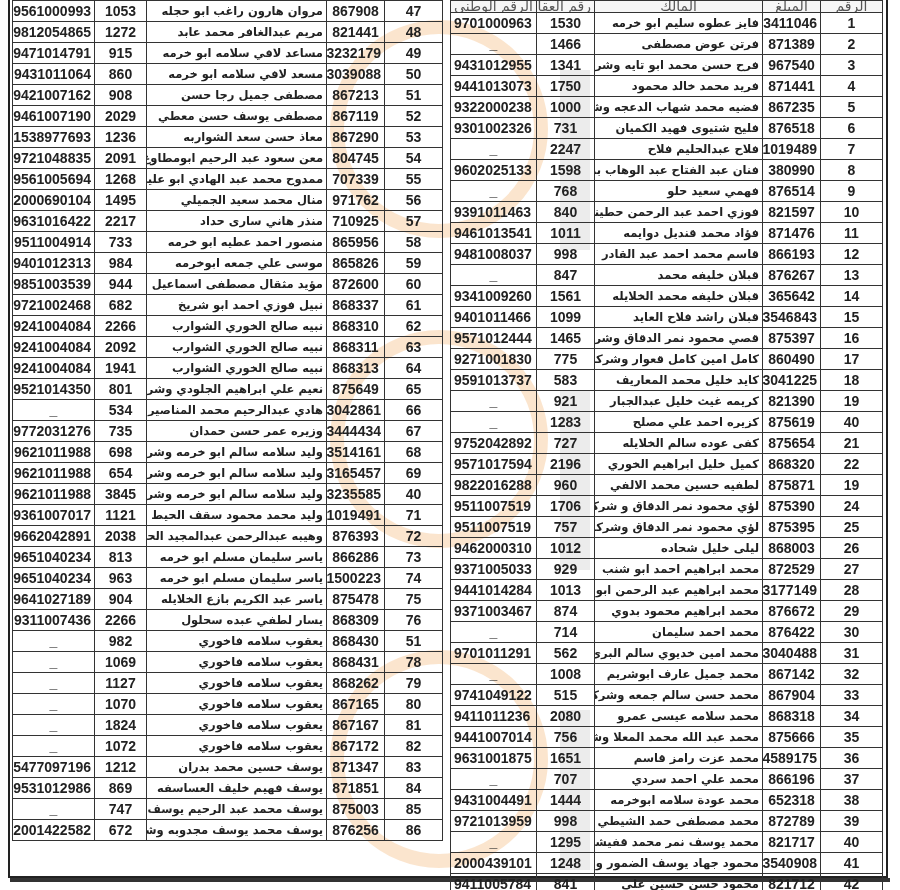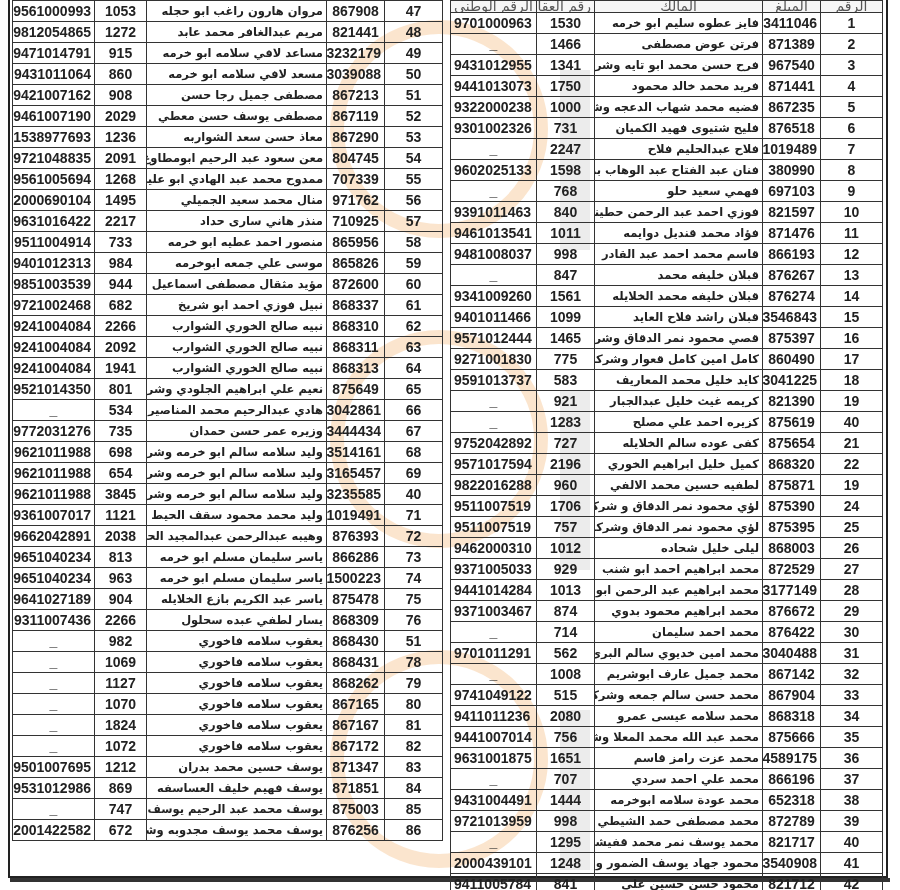"697103" td.c-amt { text: 697103 -> 876514 }
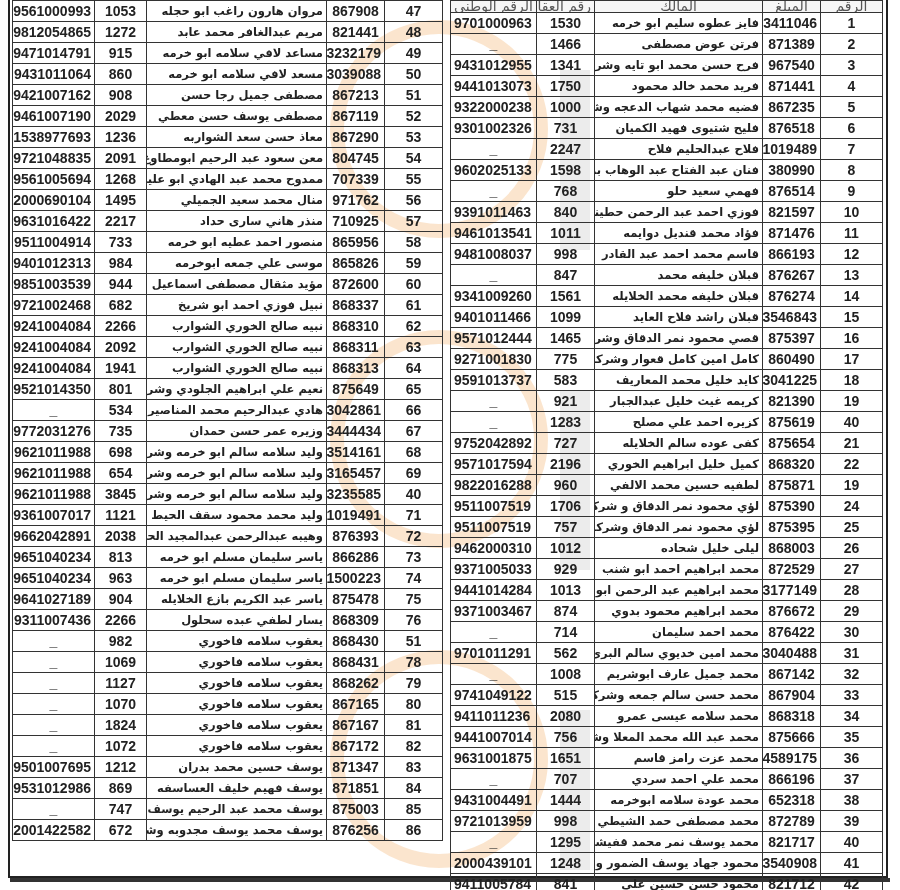"876274" td.c-amt { text: 876274 -> 365642 }
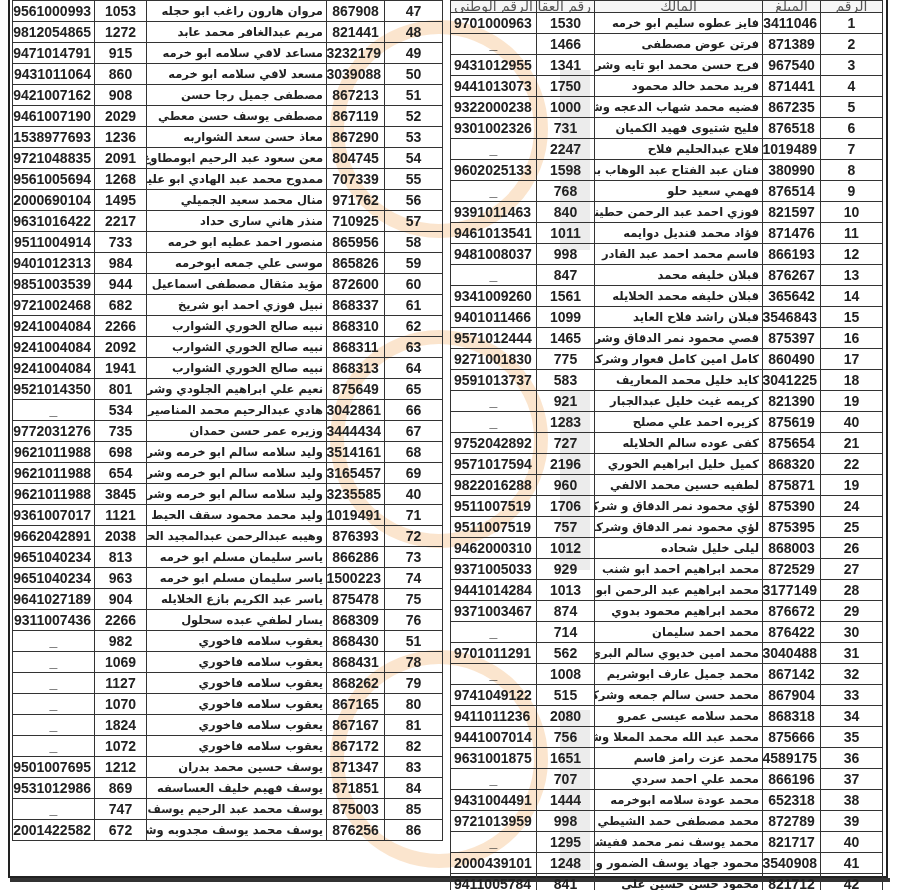"9501007695" td.c-nat { text: 9501007695 -> 5477097196 }
